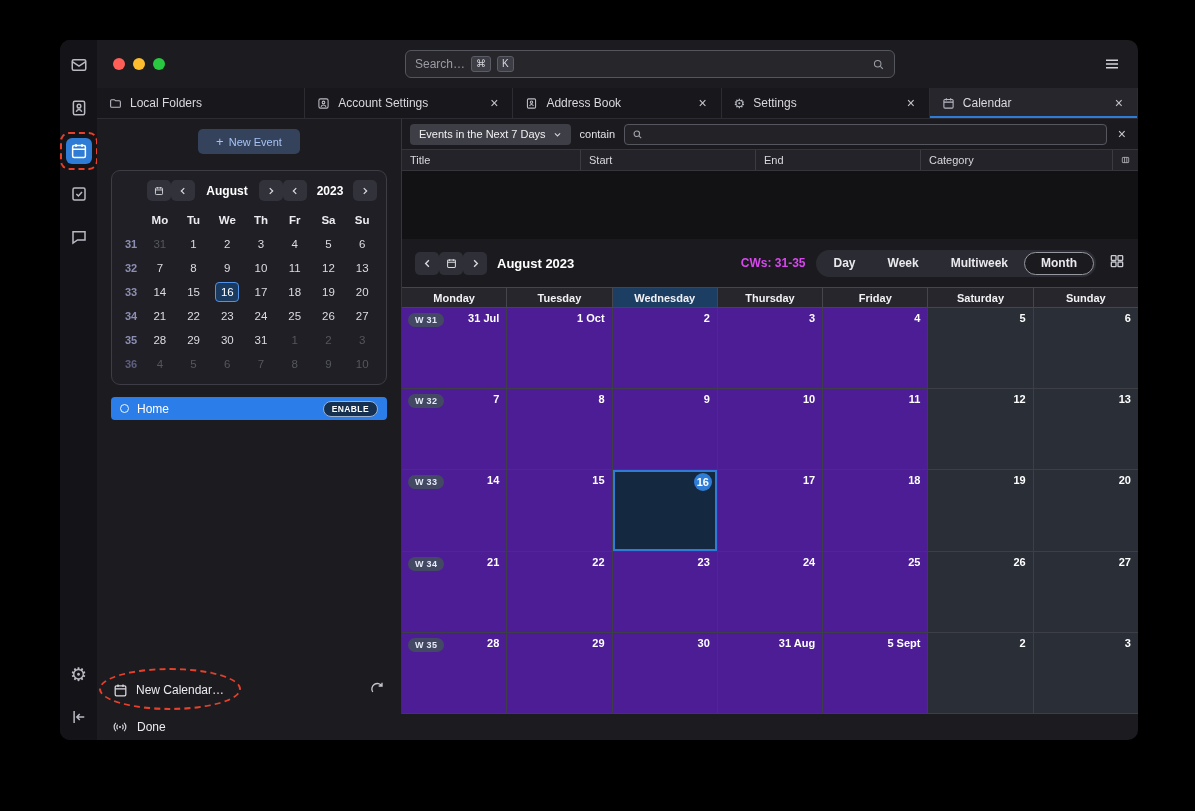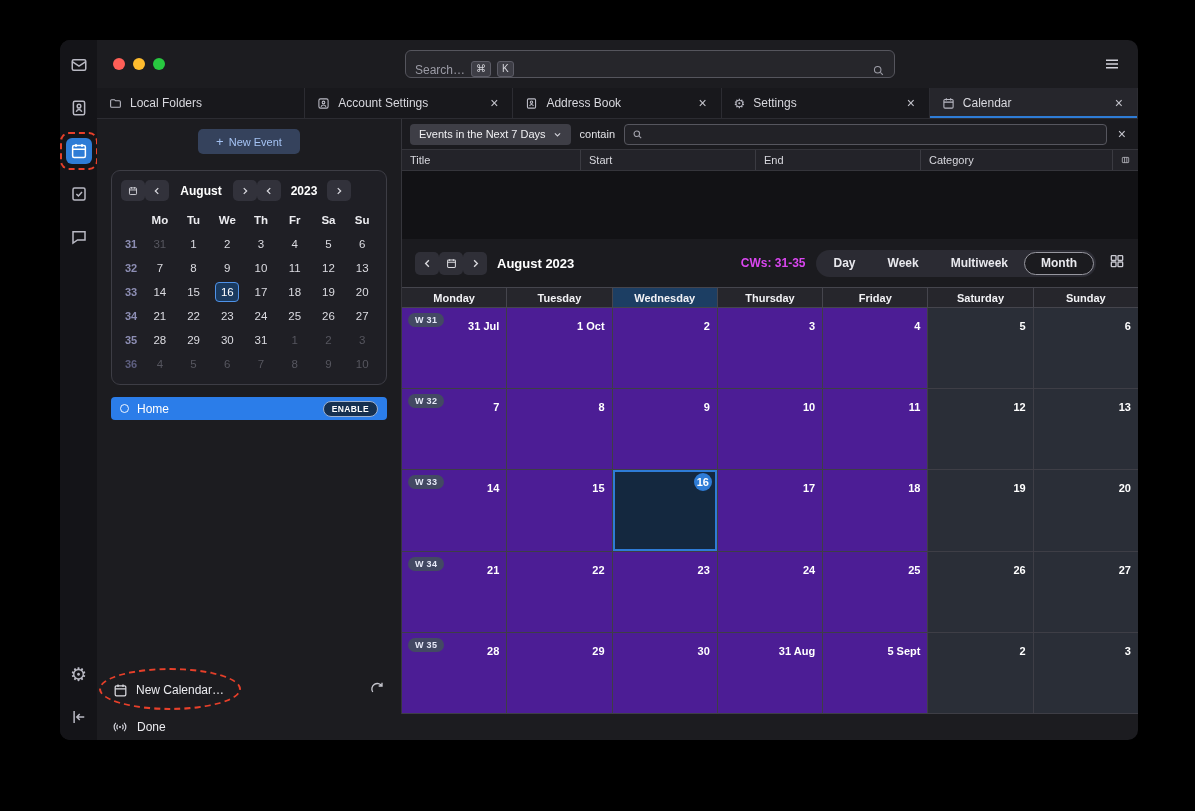"Search…" .searchbar { align-items: flex-end -> center }
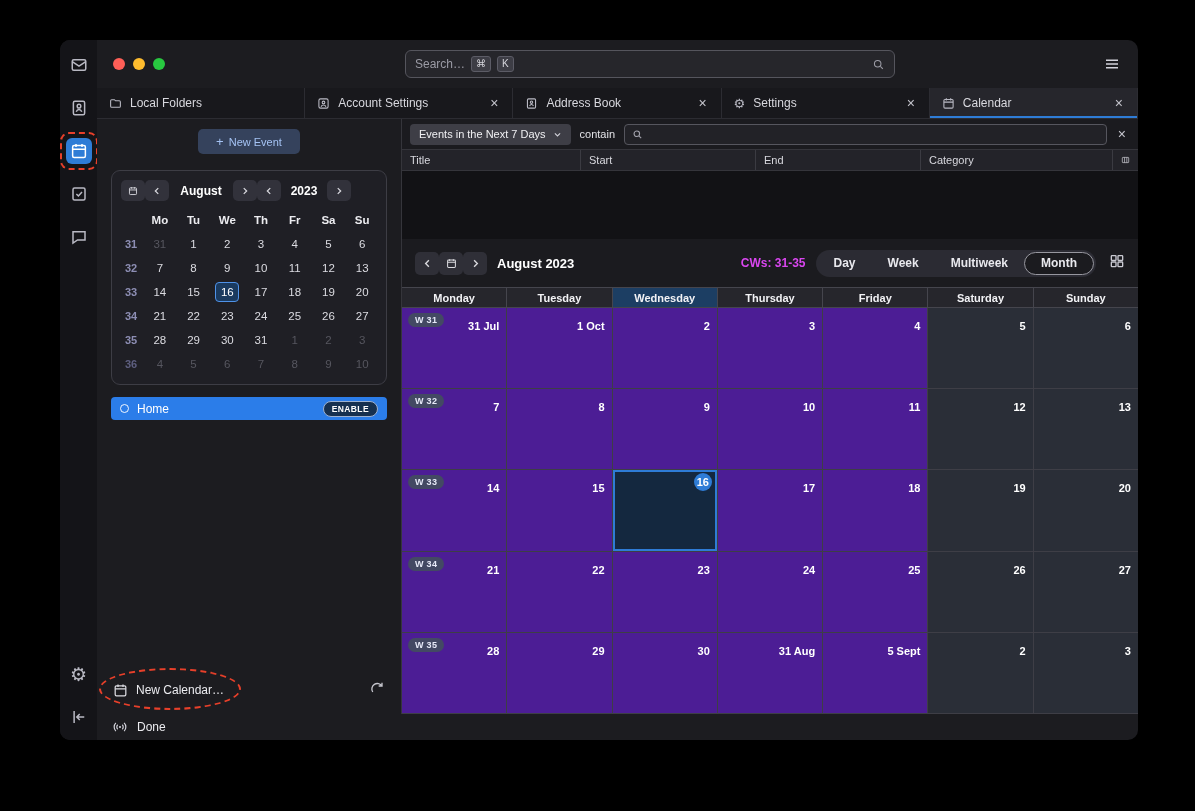"August" .mini-nav { justify-content: flex-start -> flex-end }
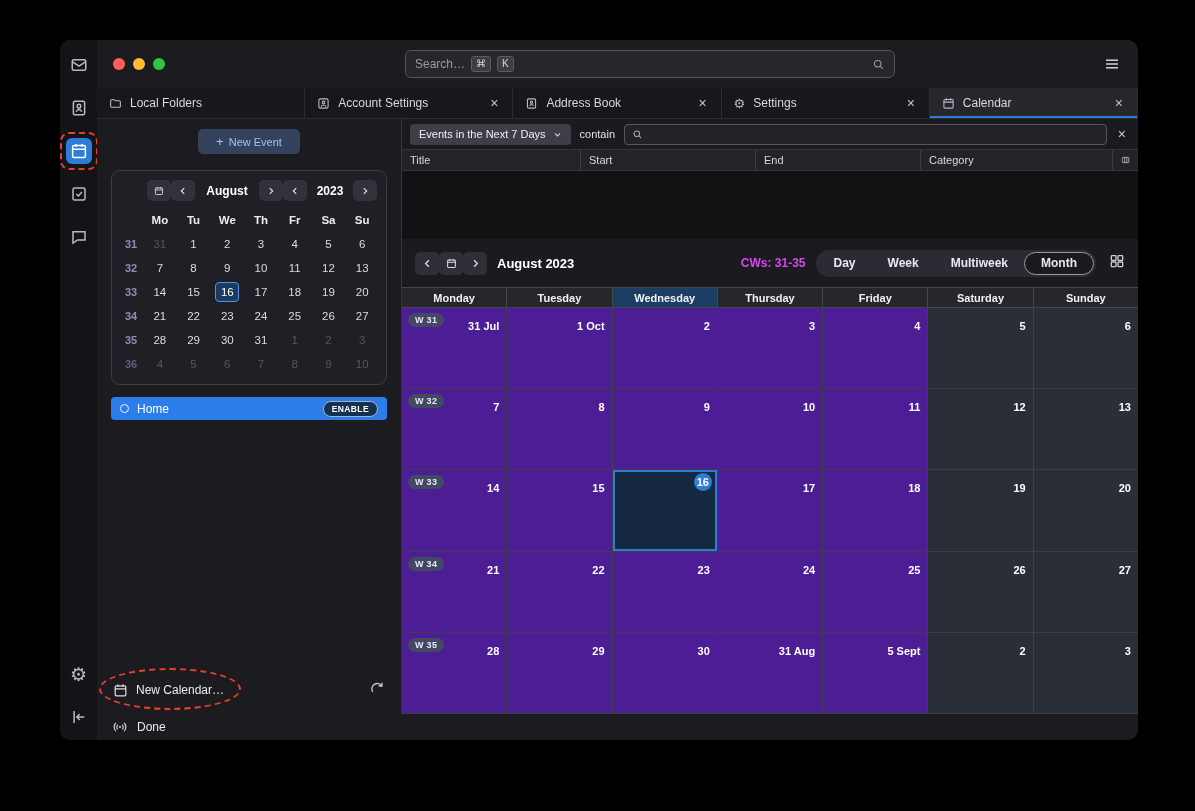"31 Jul" .daynum { top: 12px -> 4px }
